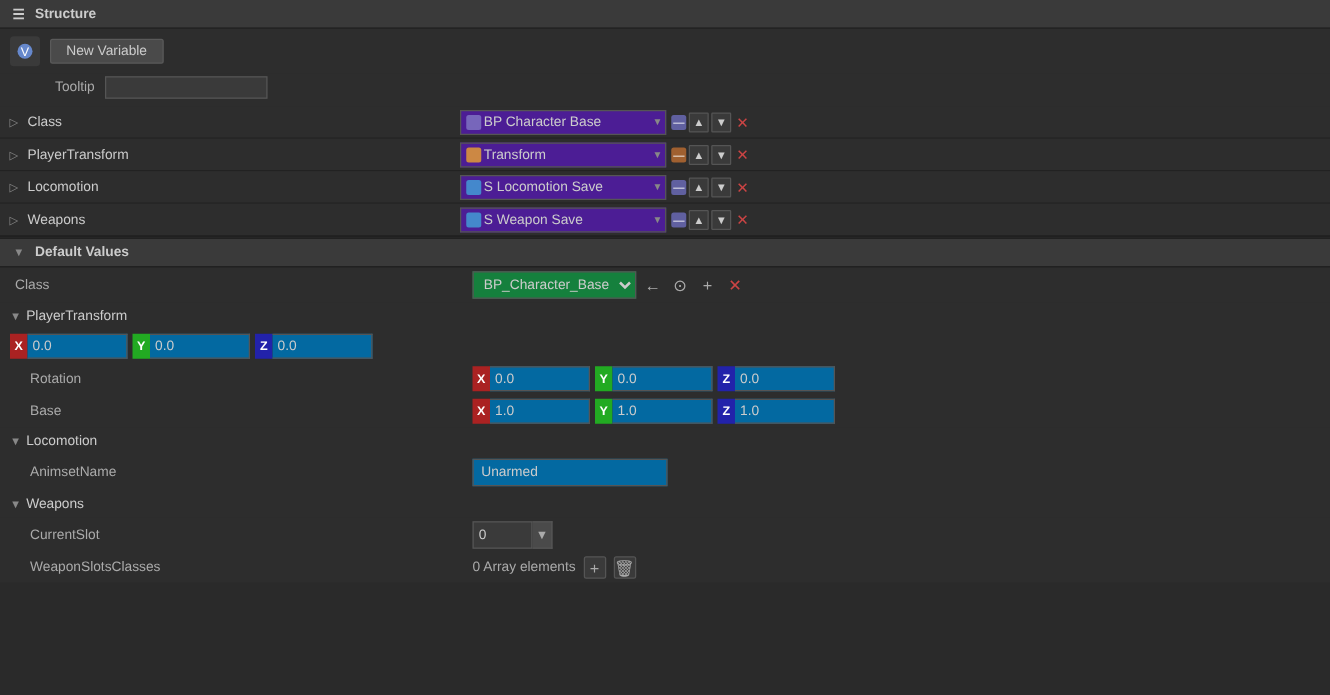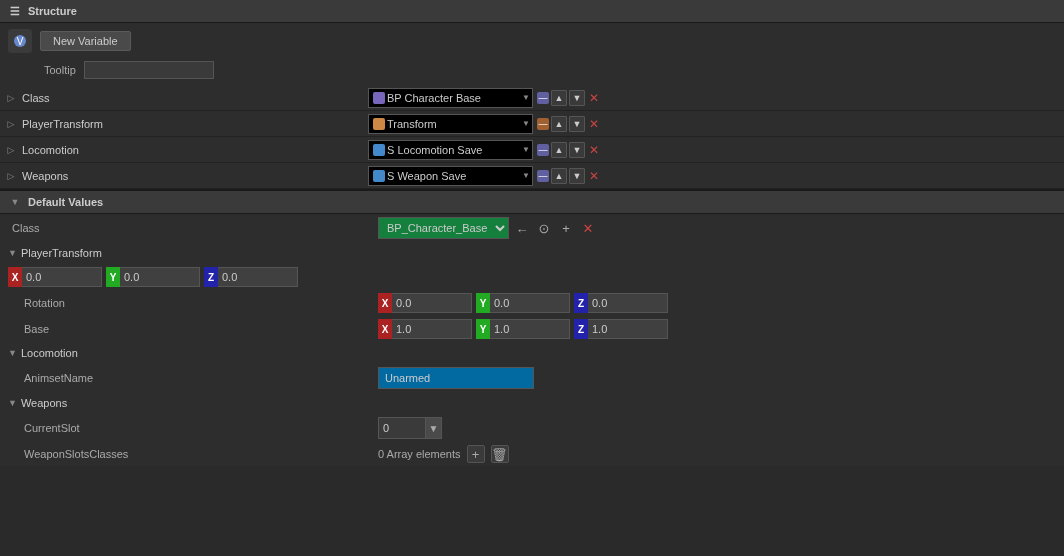"BP Character Base" .select-wrapper { background: #000000 -> #4c1d95 }
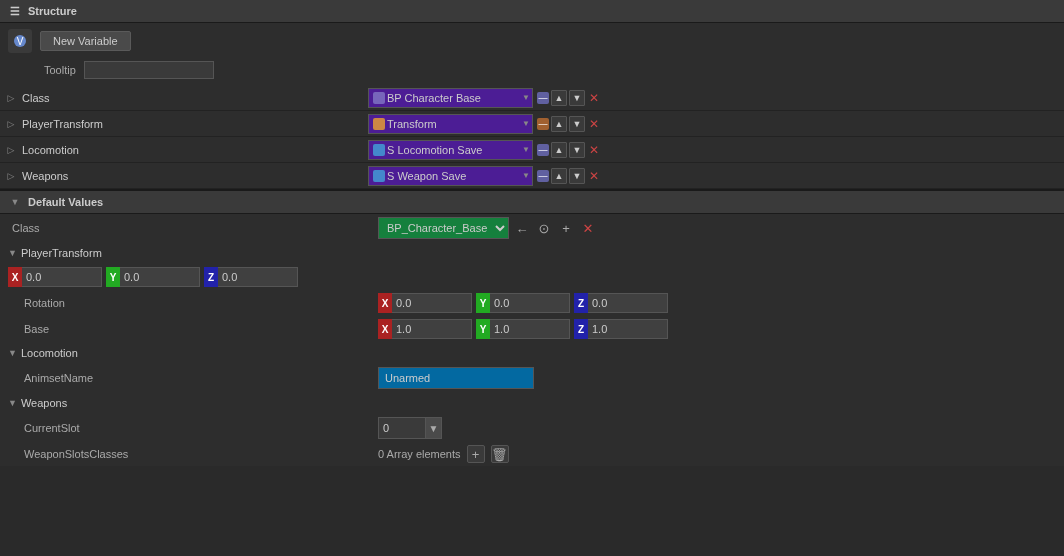"0.0" .xyz-input { background: #404040 -> #0369a1 }
